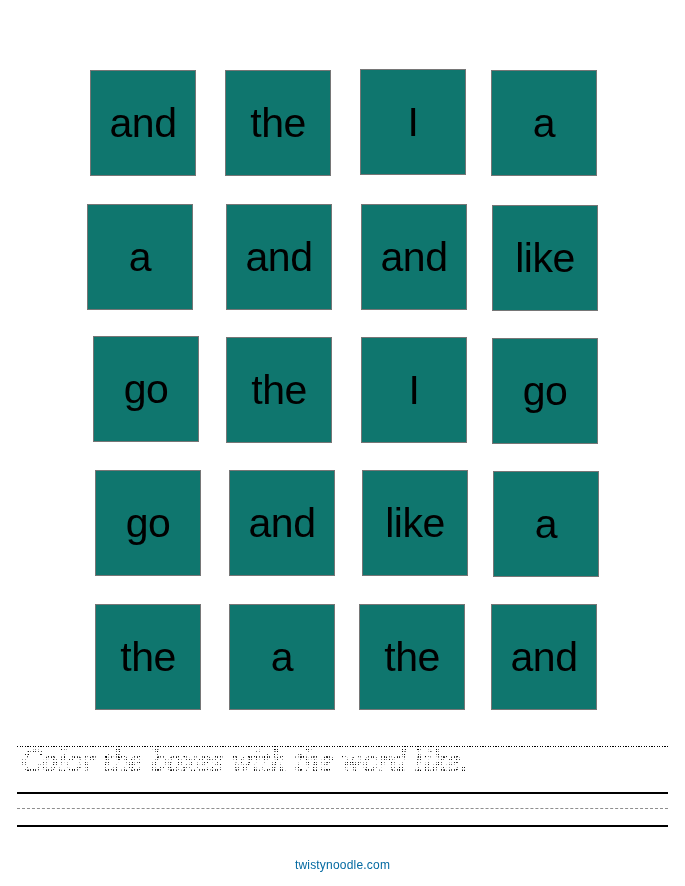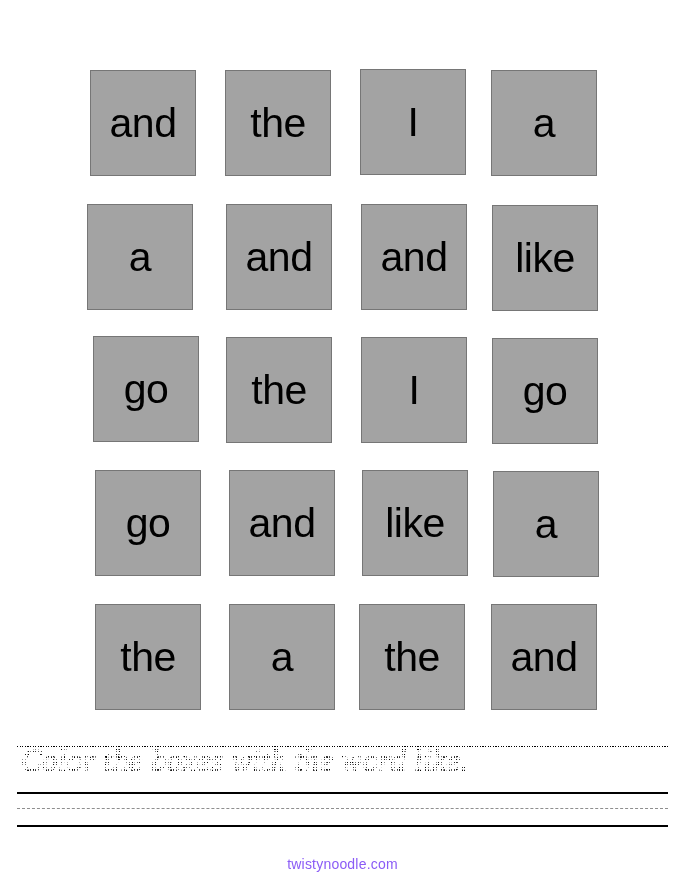"and" .word-box { background: #a3a3a3 -> #0f766e }
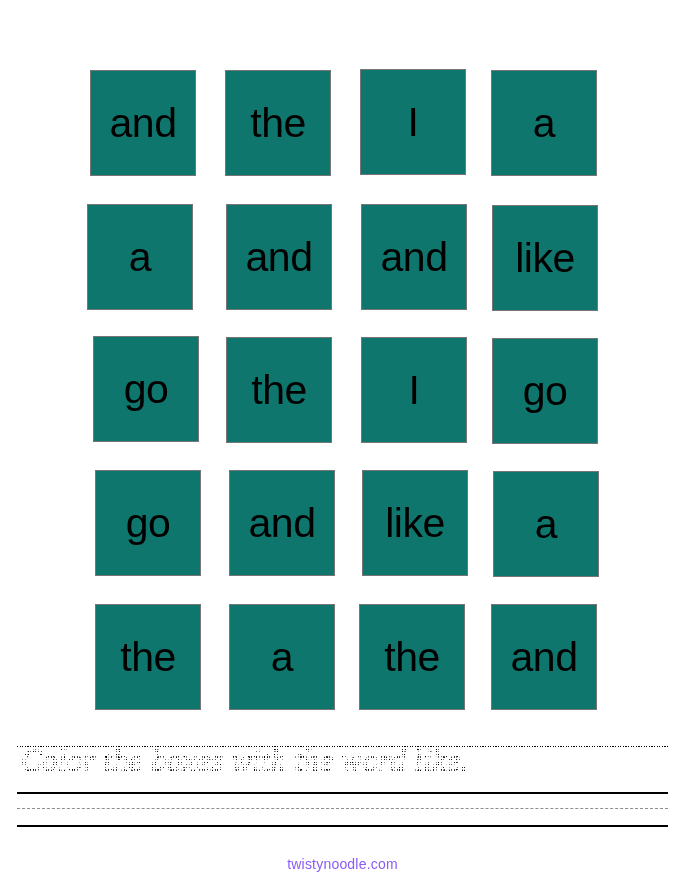"twistynoodle.com" .footer .site { color: #8b5cf6 -> #0369a1; font-size: 14px -> 12px }
